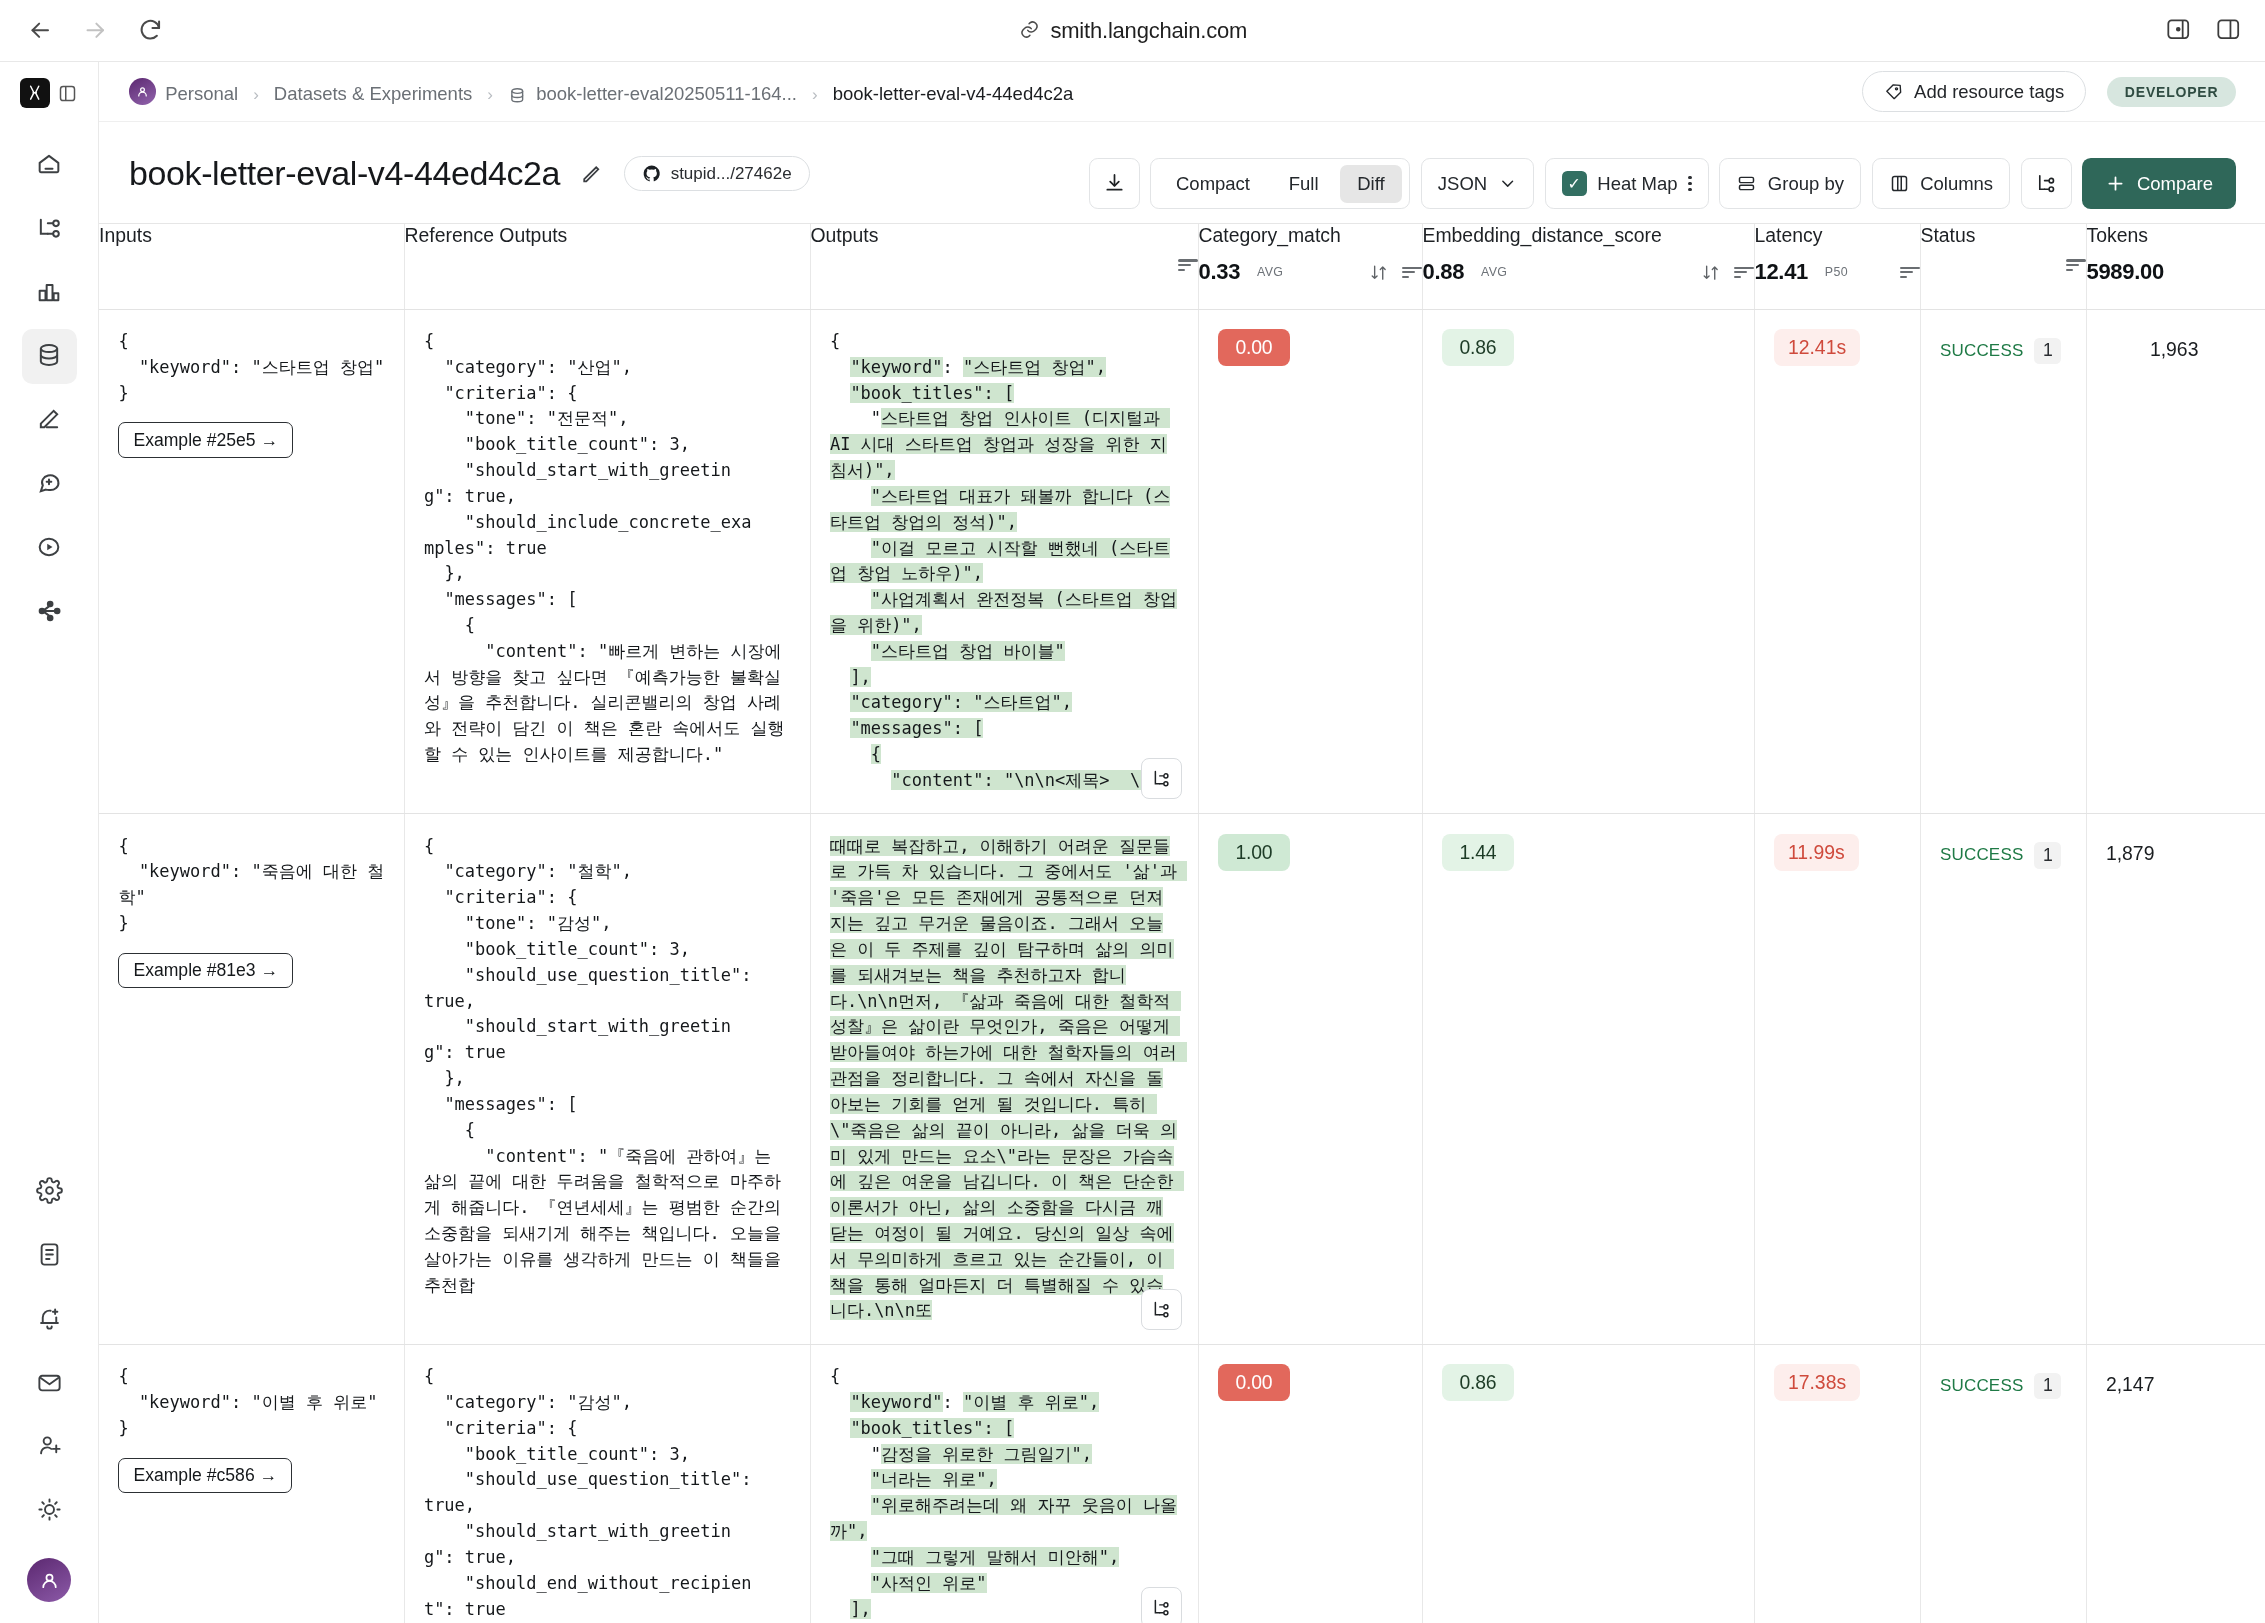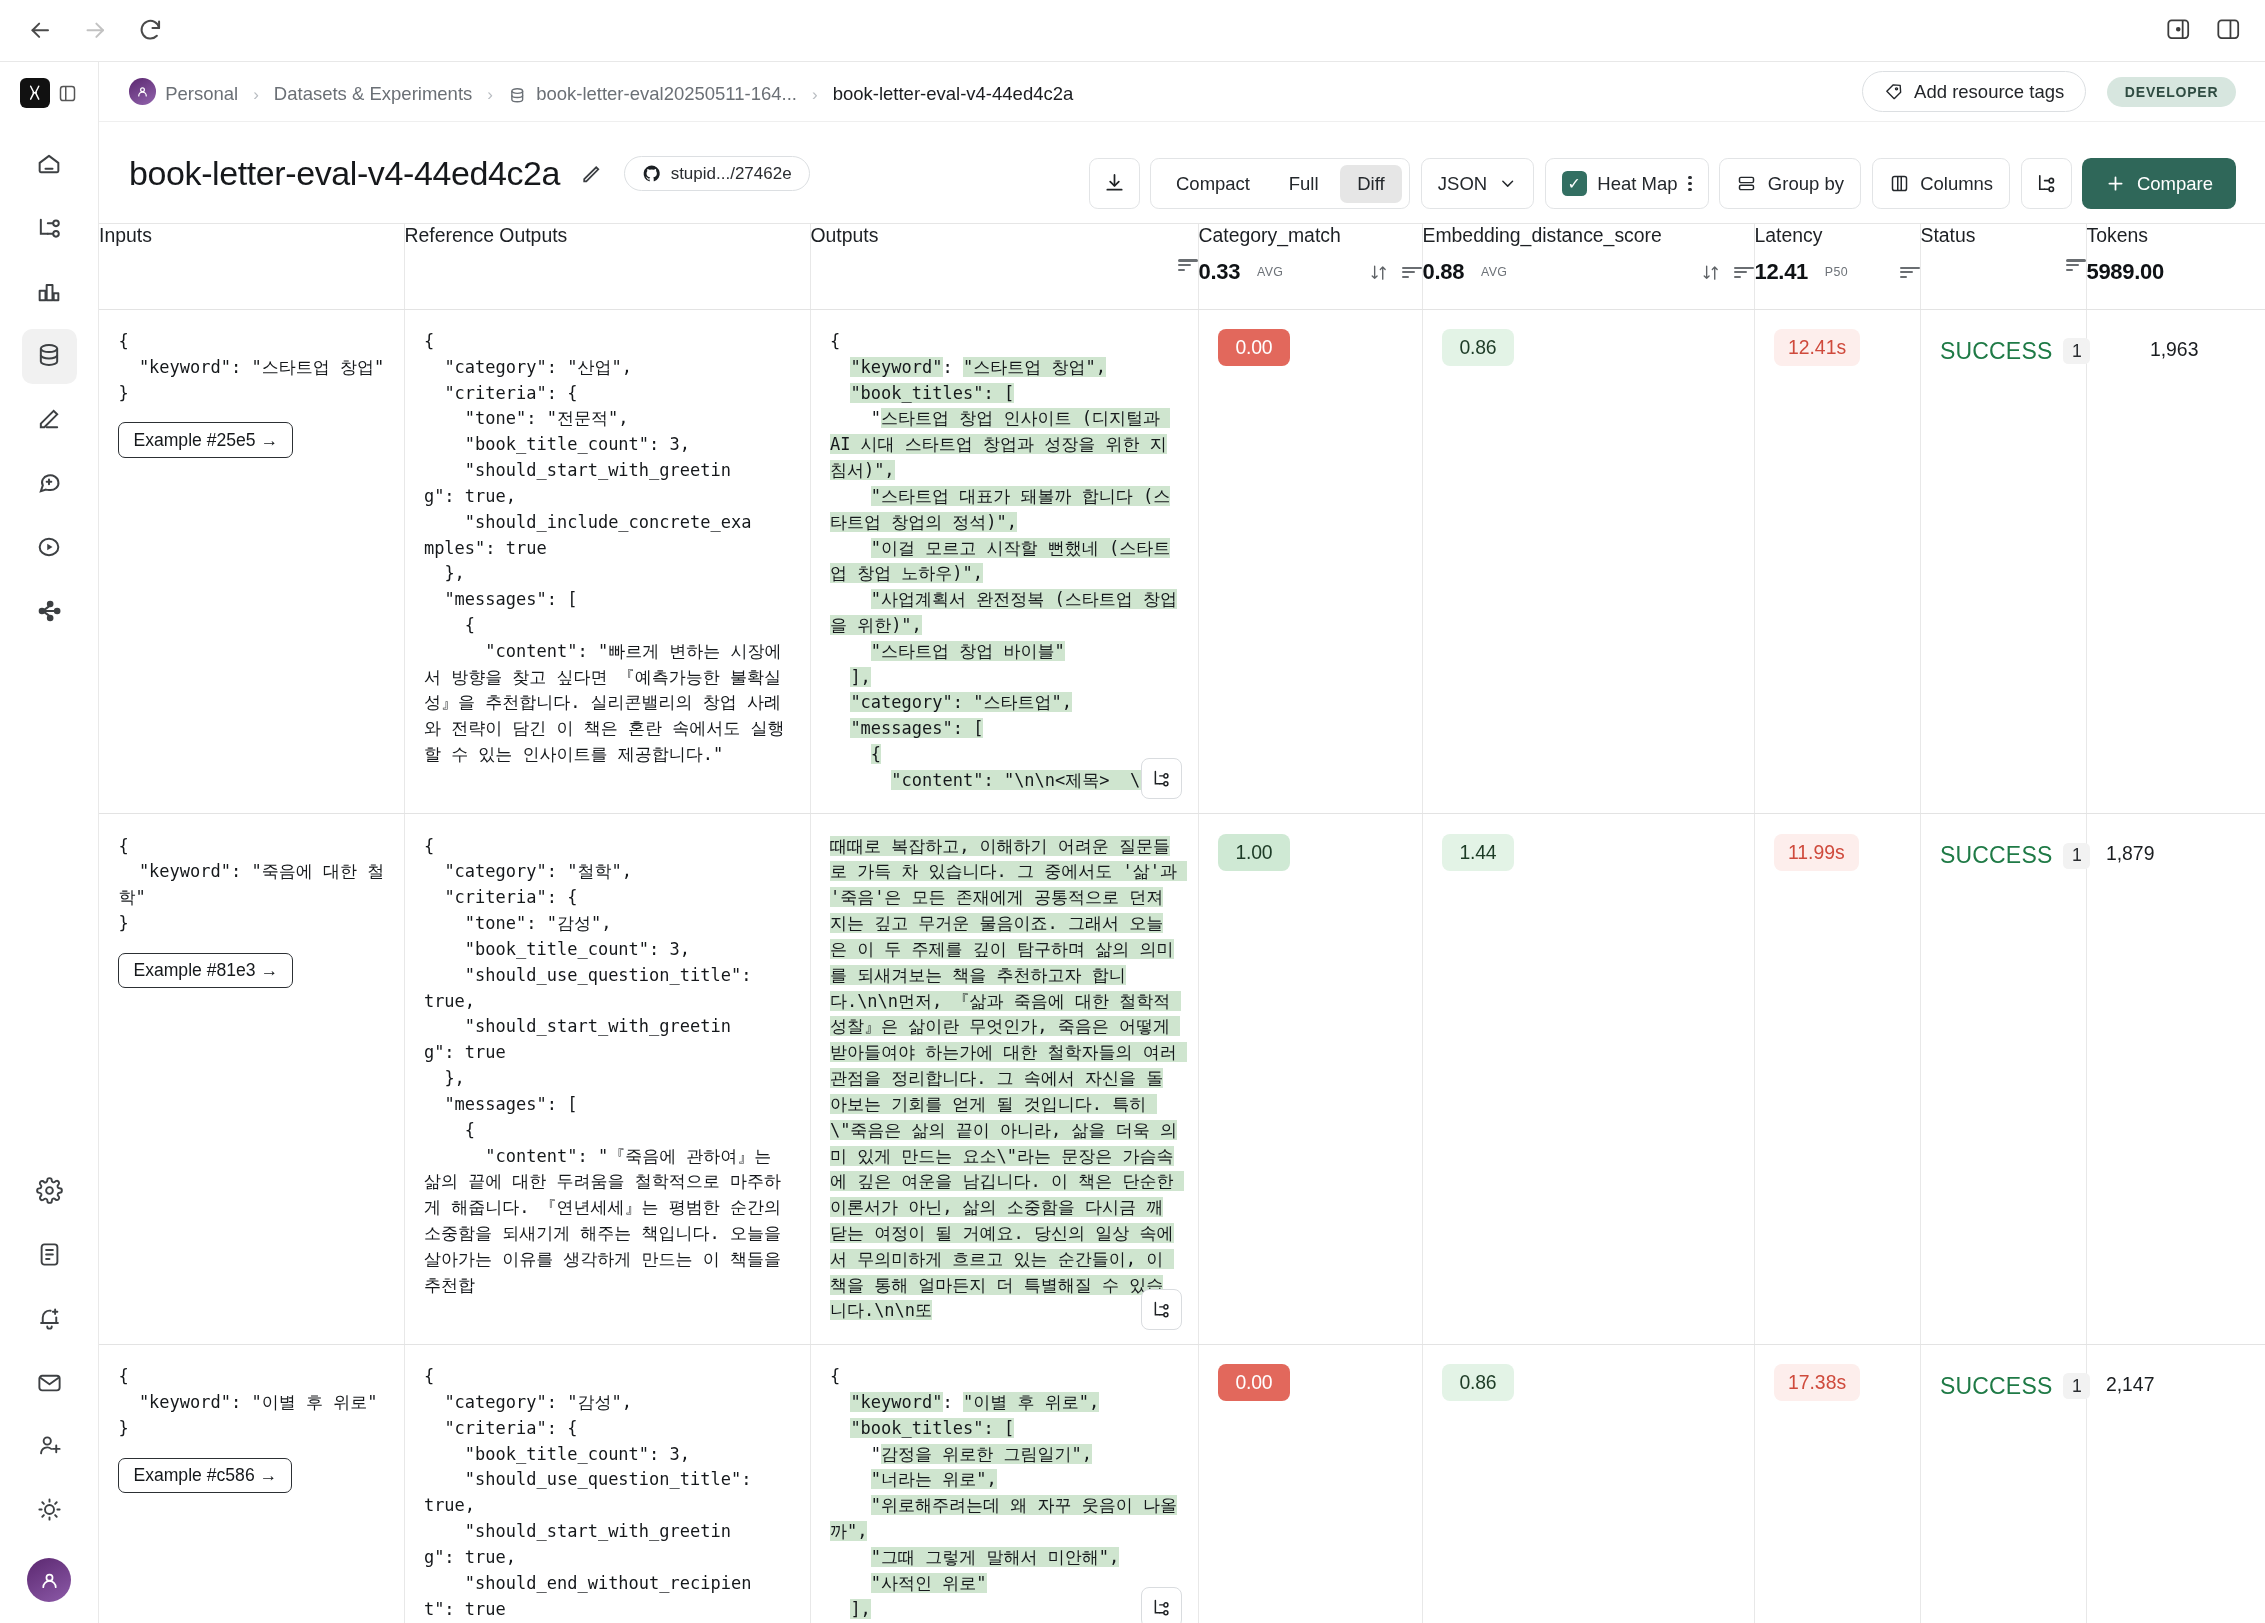"smith.langchain.com" div.url-center { html: none -> <div> <span> <svg> <path></path> <path></path> </svg> </span> <span>smith.langchain.com</span> </div> }
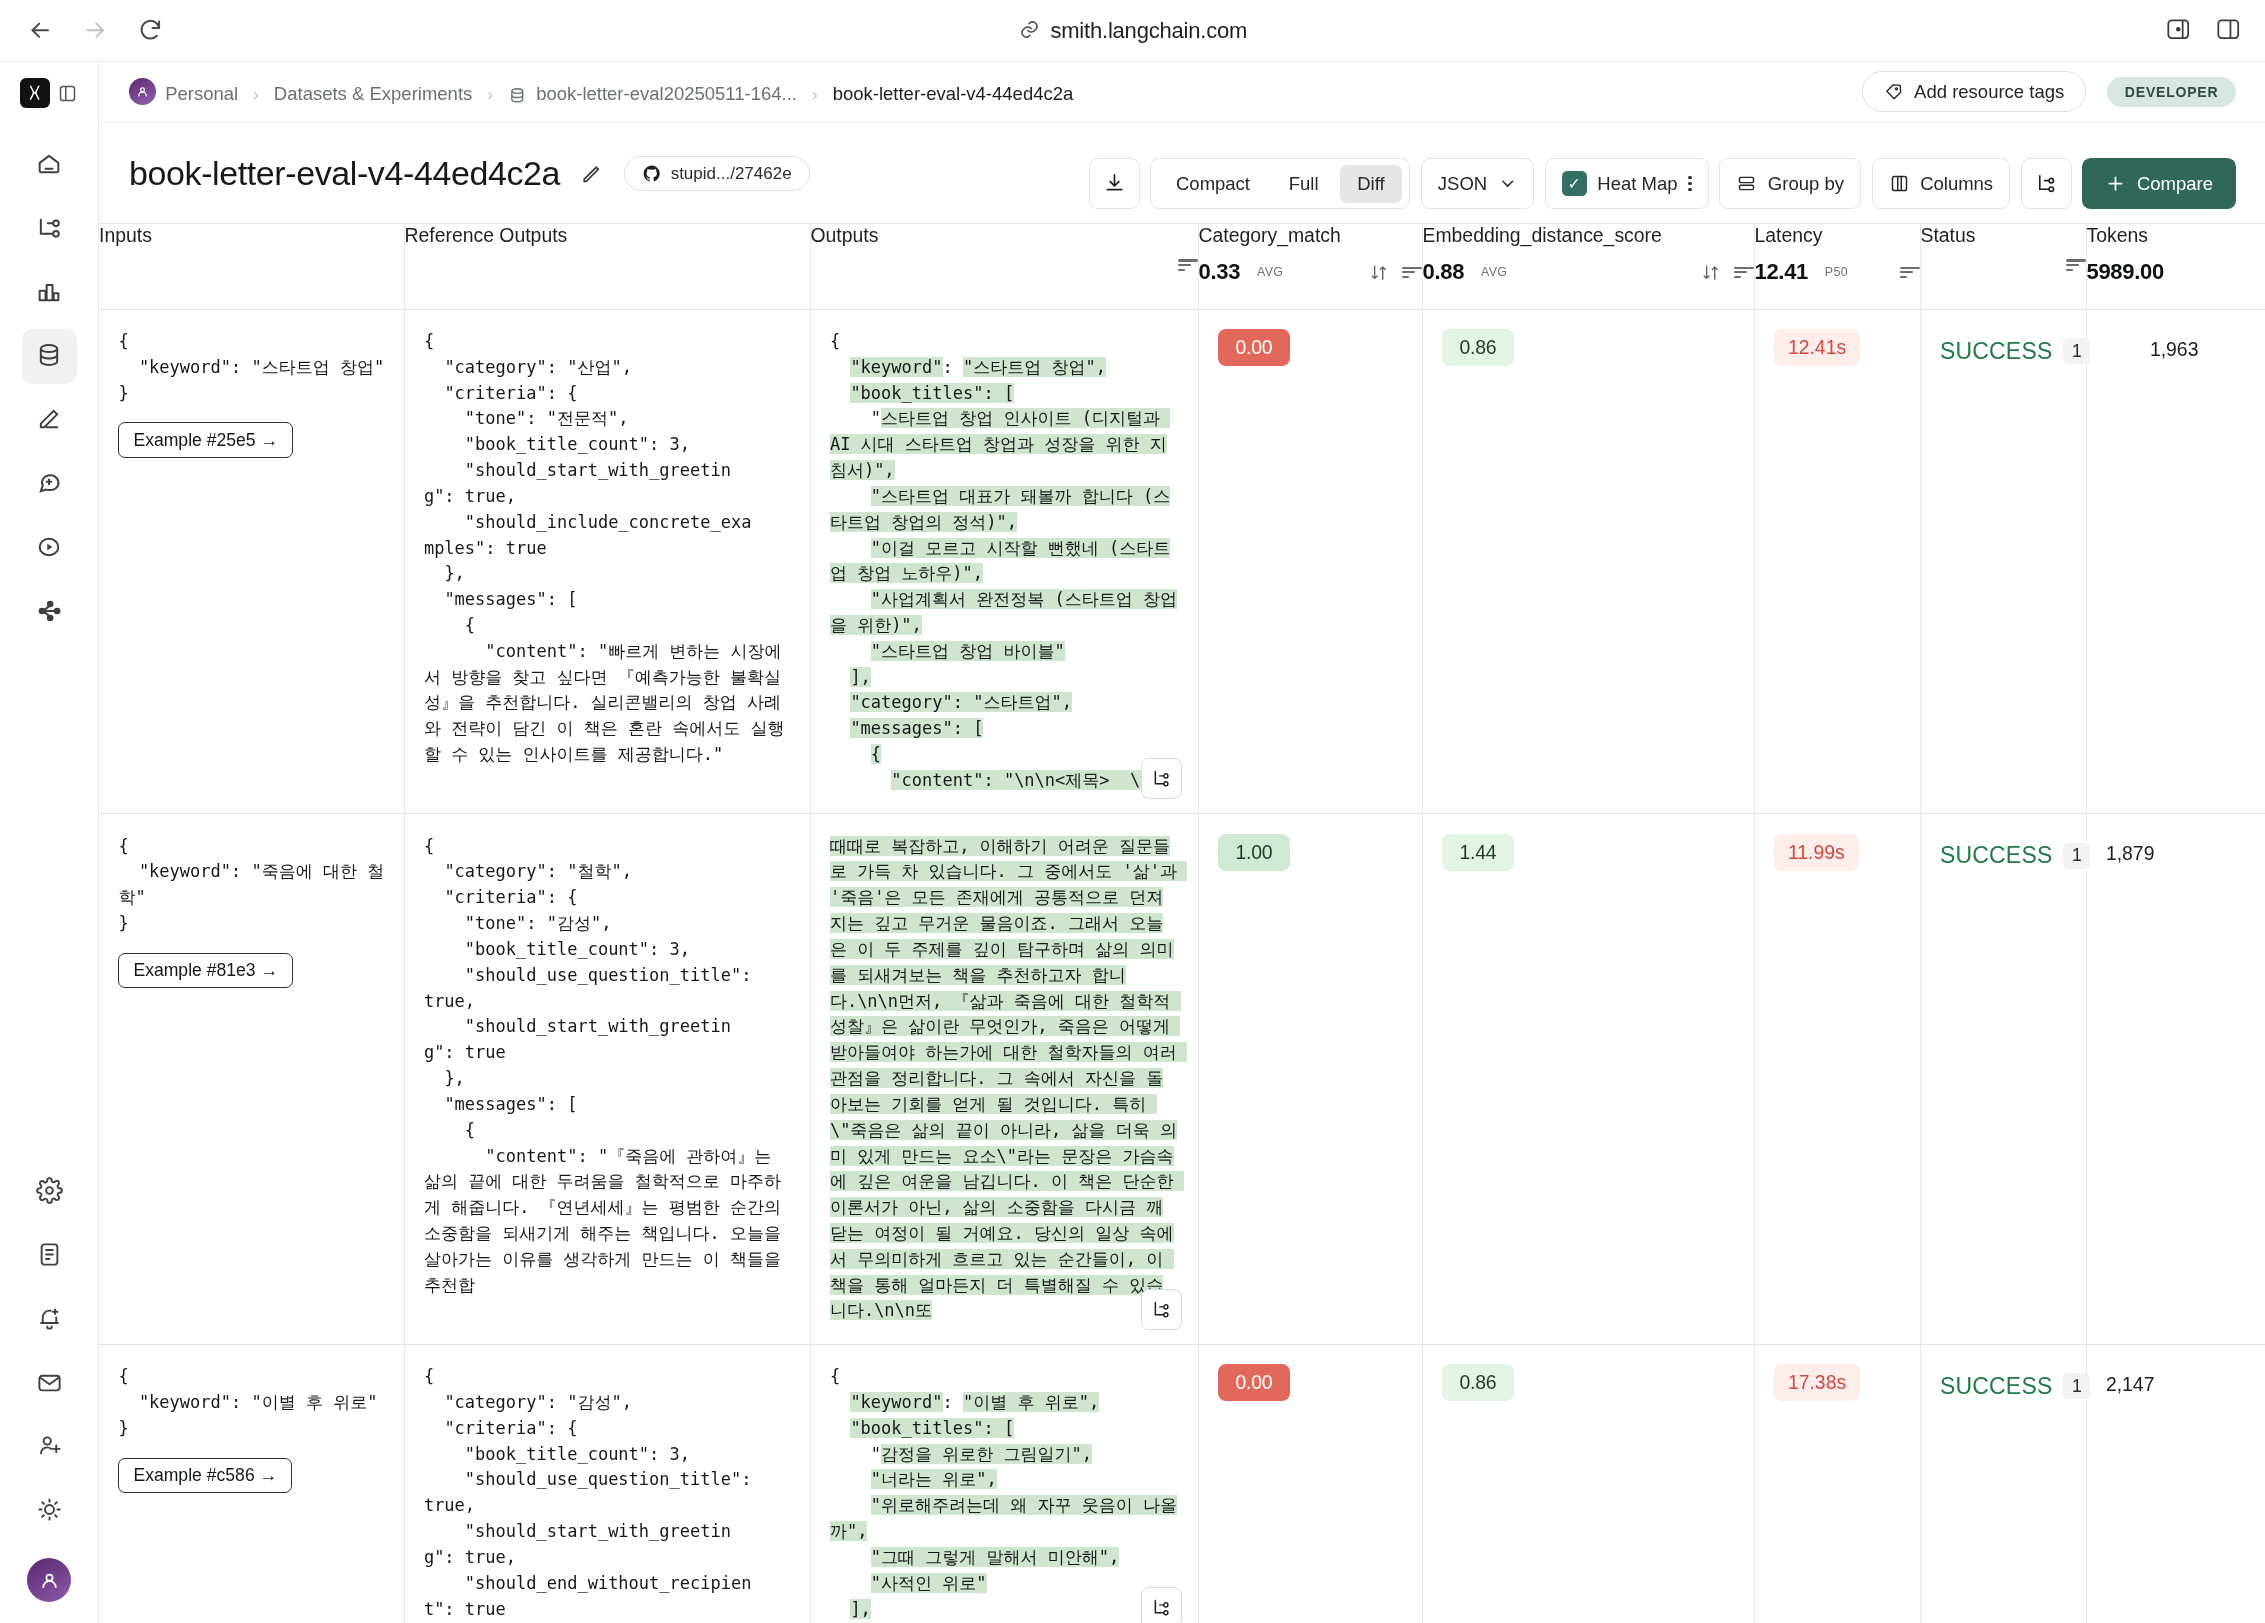"SUCCESS" .status-text { font-size: 23px -> 17px }
